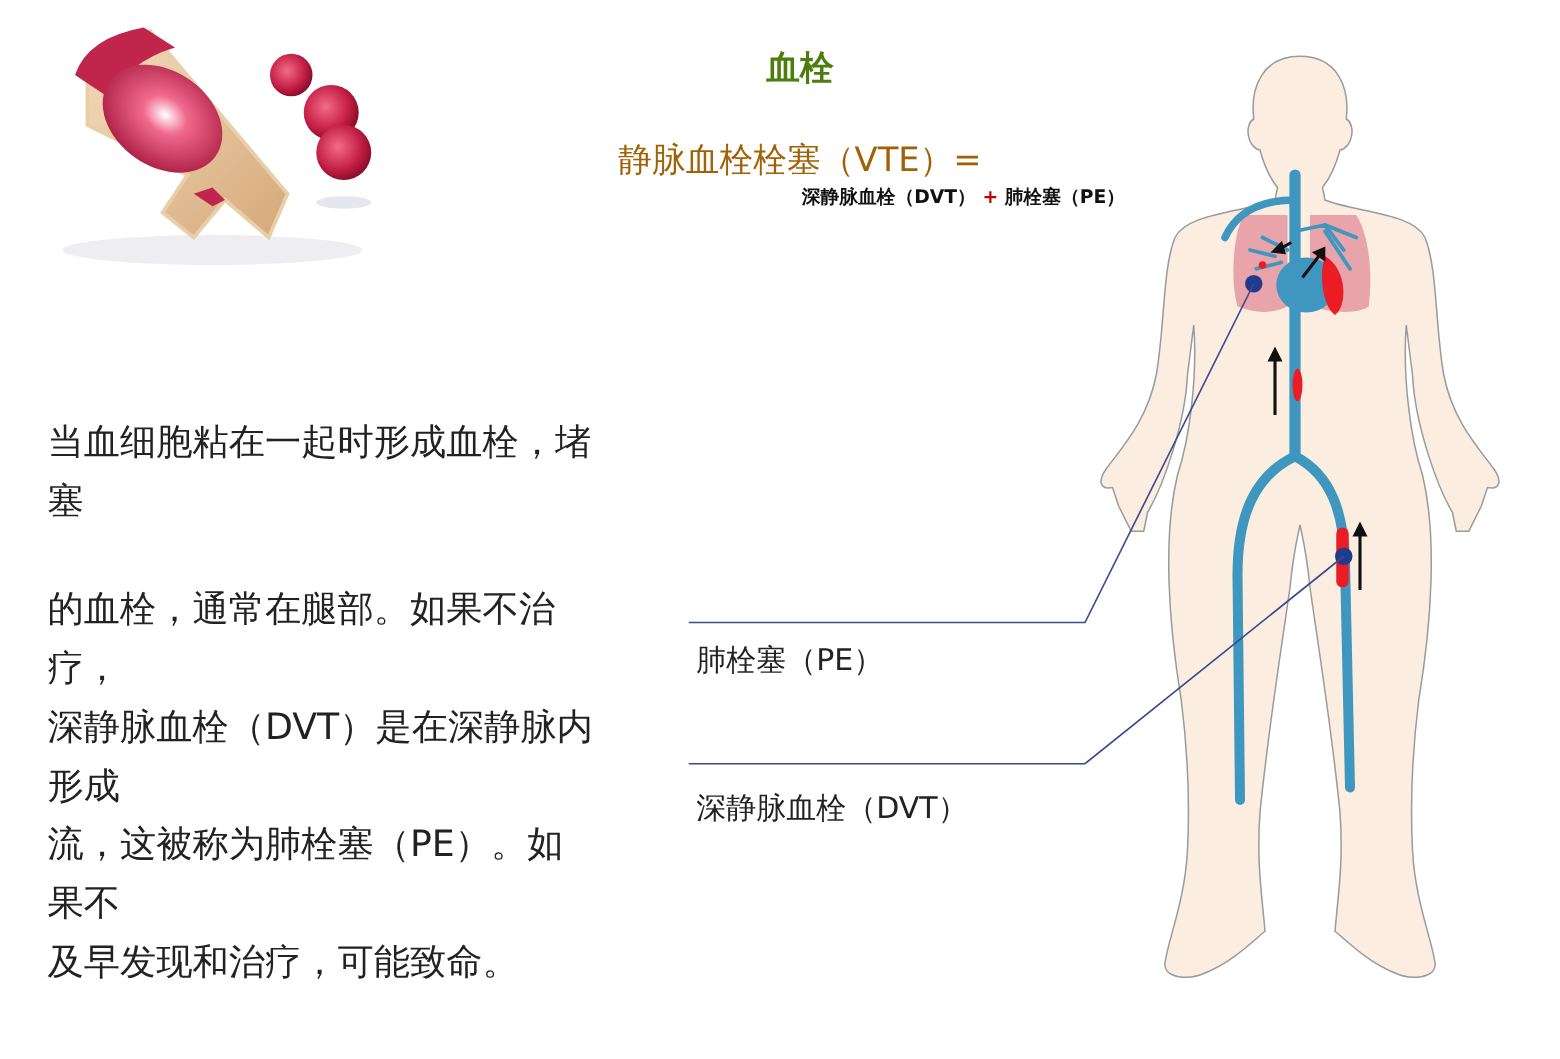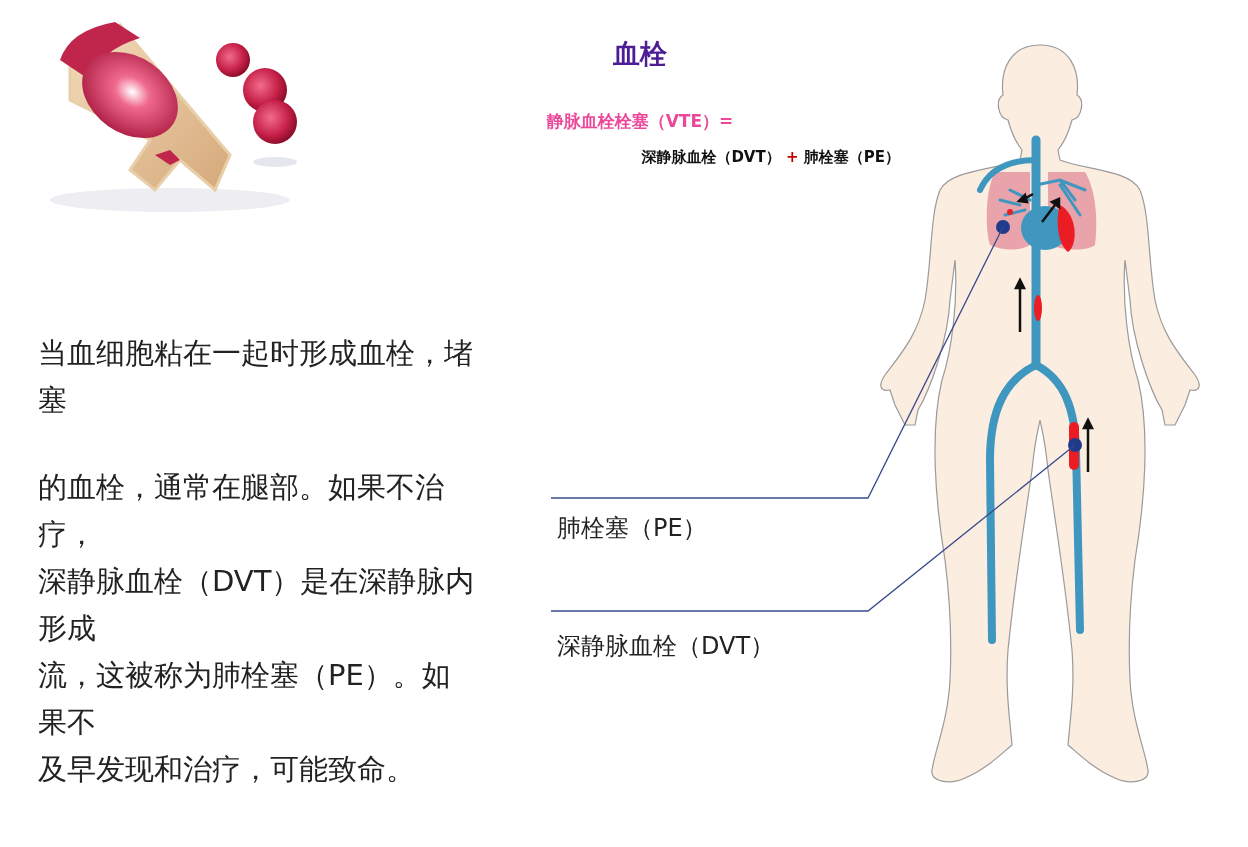"血栓" .title { color: #4c1d95 -> #4d7c0f }
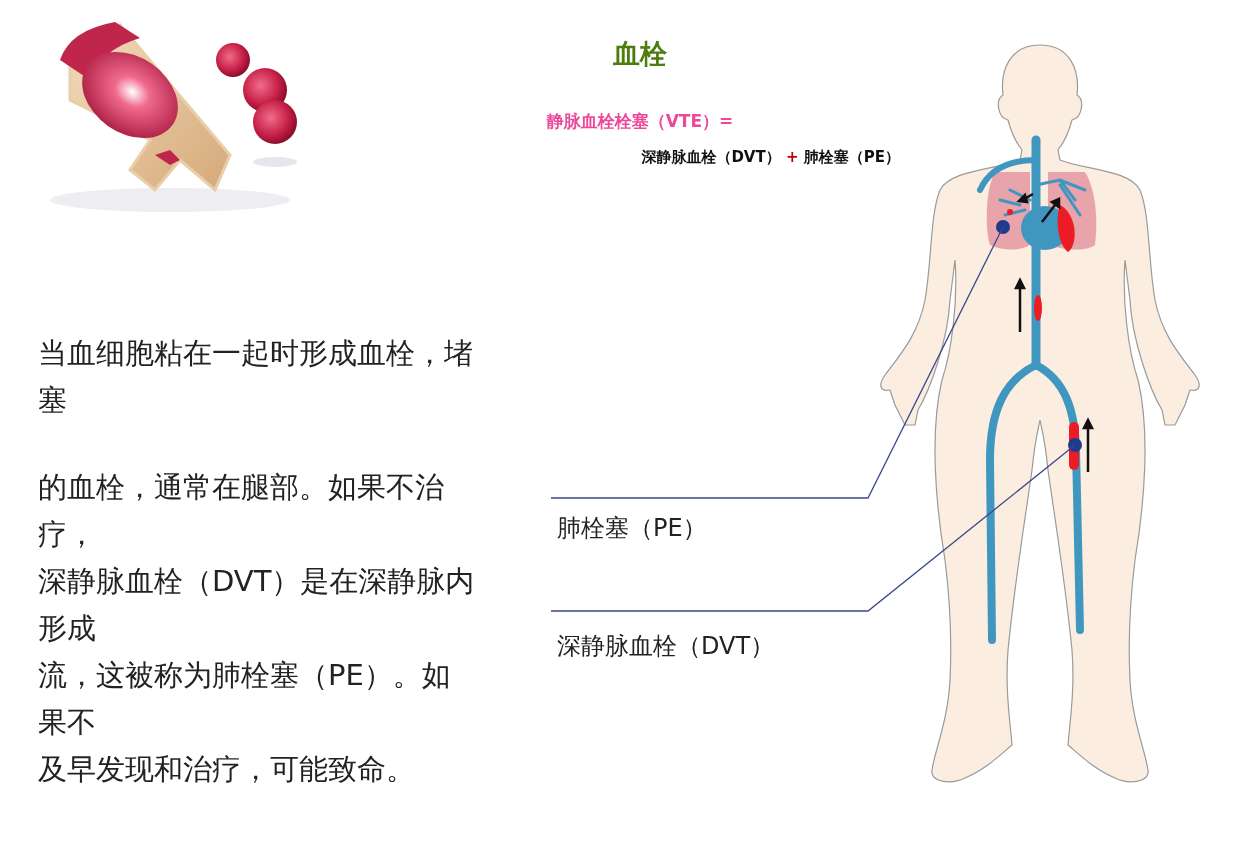"静脉血栓栓塞（VTE）=" .eq1 { color: #ec4899 -> #a16207; font-size: 17px -> 27px; font-weight: bold -> normal }
